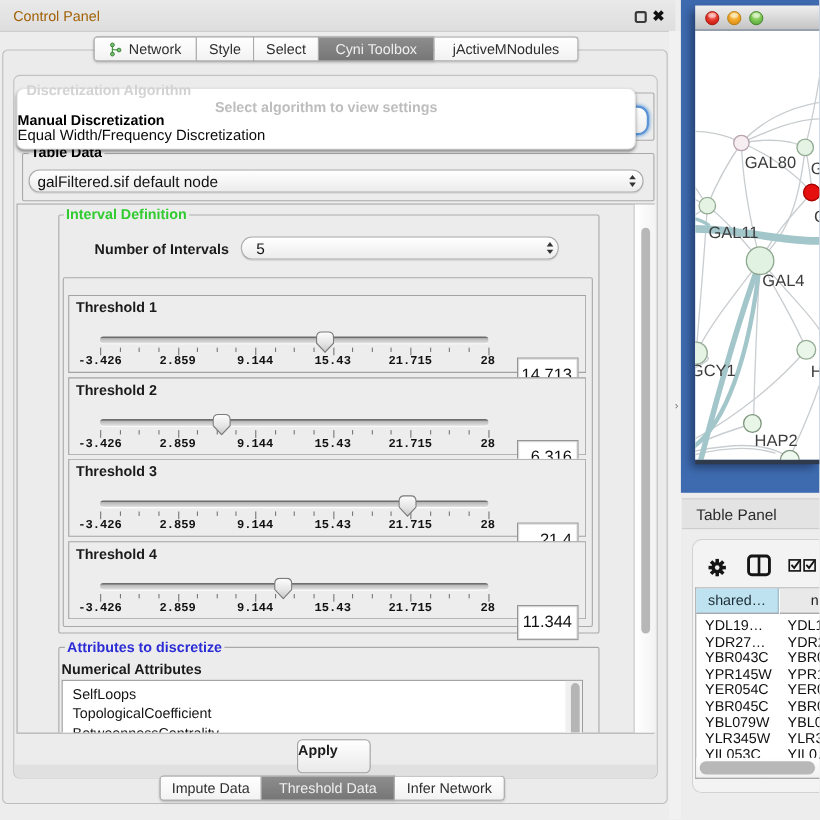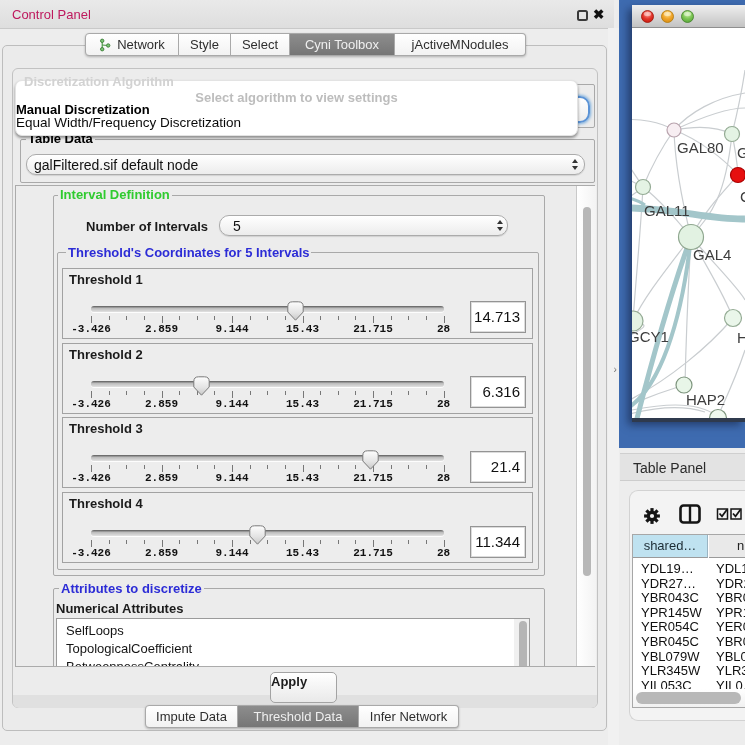"Control Panel" div.abs { color: #be185d -> #a16207 }
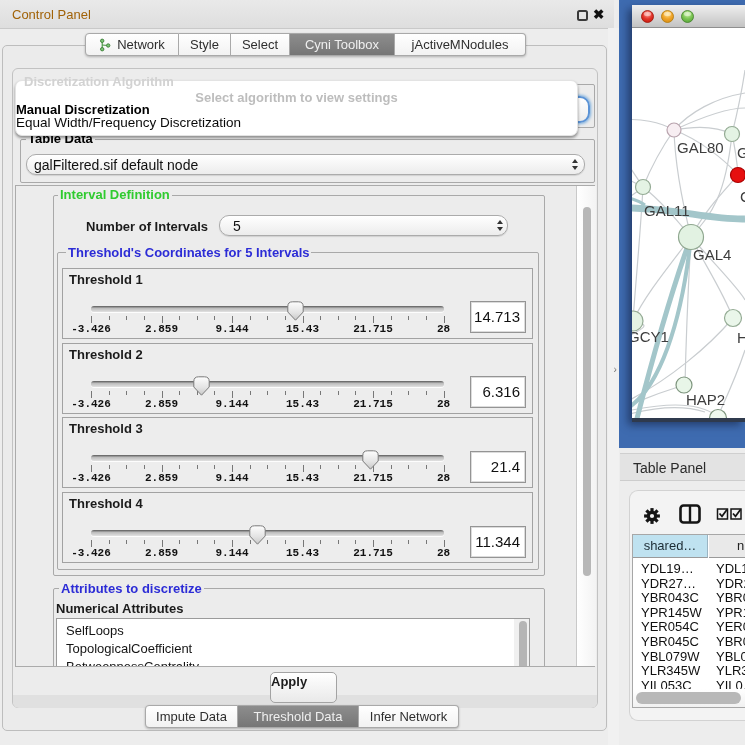"Threshold's Coordinates for 5 Intervals" div.gtitle { html: <div>Threshold's Coordinates for 5 Intervals</div> -> none }
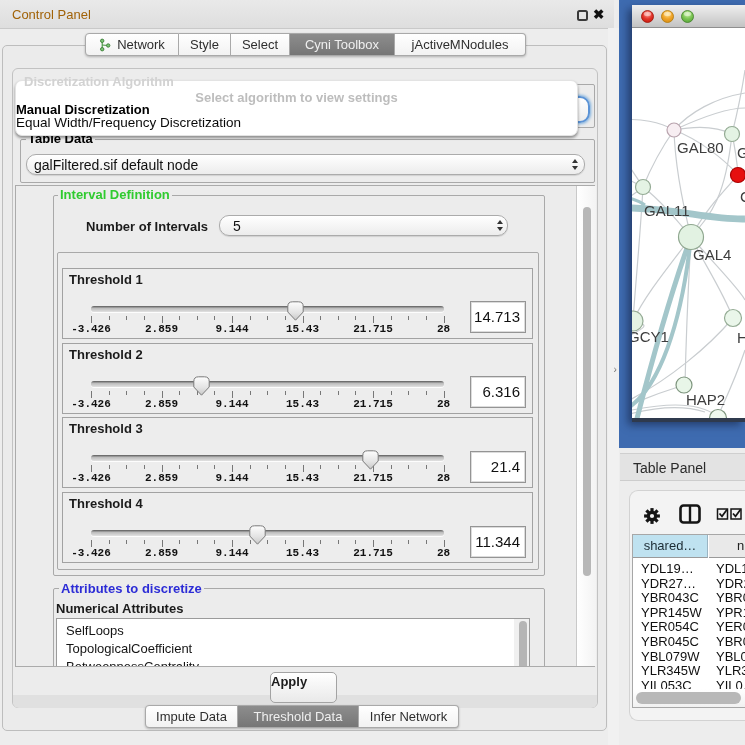"14.713" .vbox { margin-top: none -> 24px }
